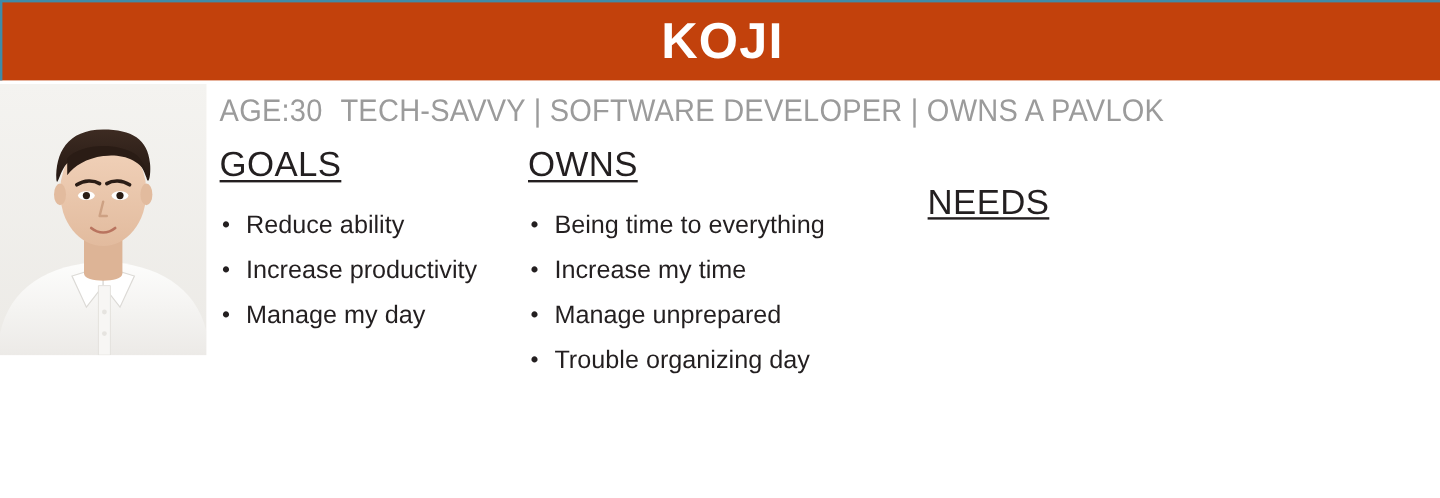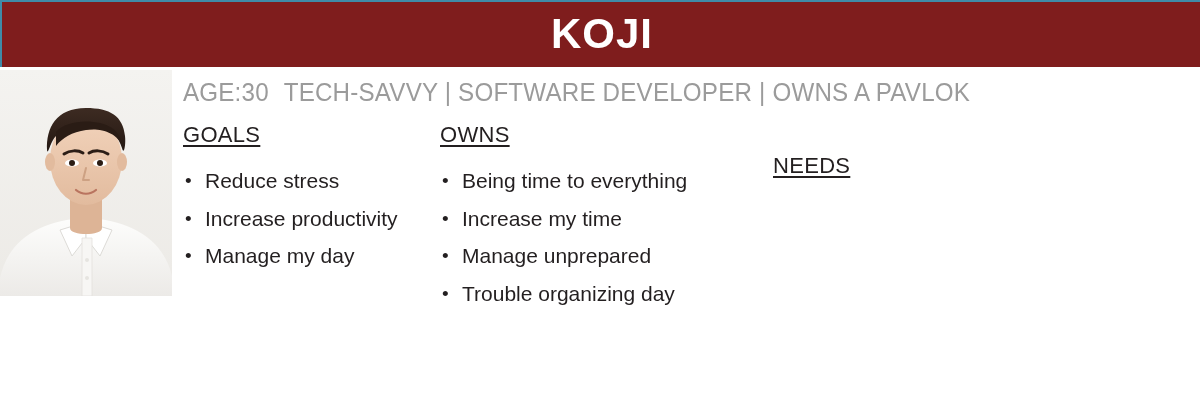"KOJI" .header-bar { background: #7f1d1d -> #c2410c }
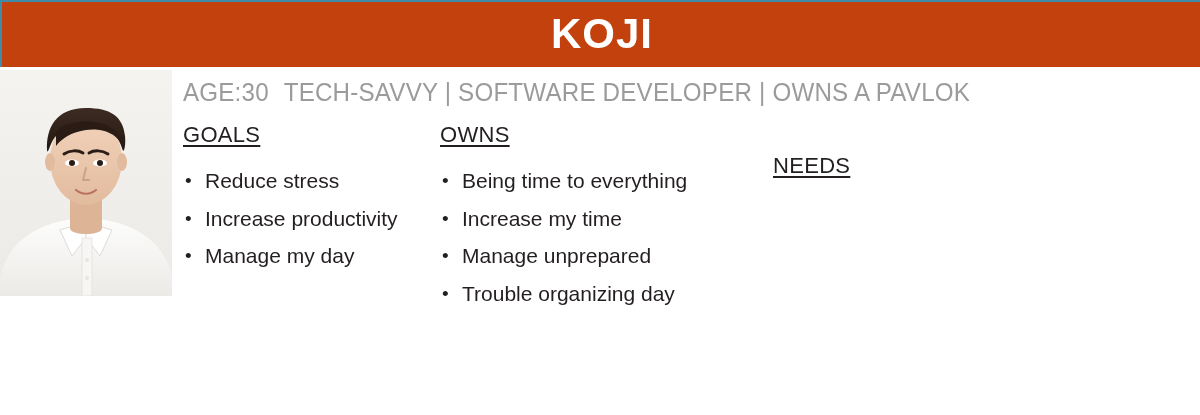"GOALS" .col-heading { font-size: 22px -> 29px }
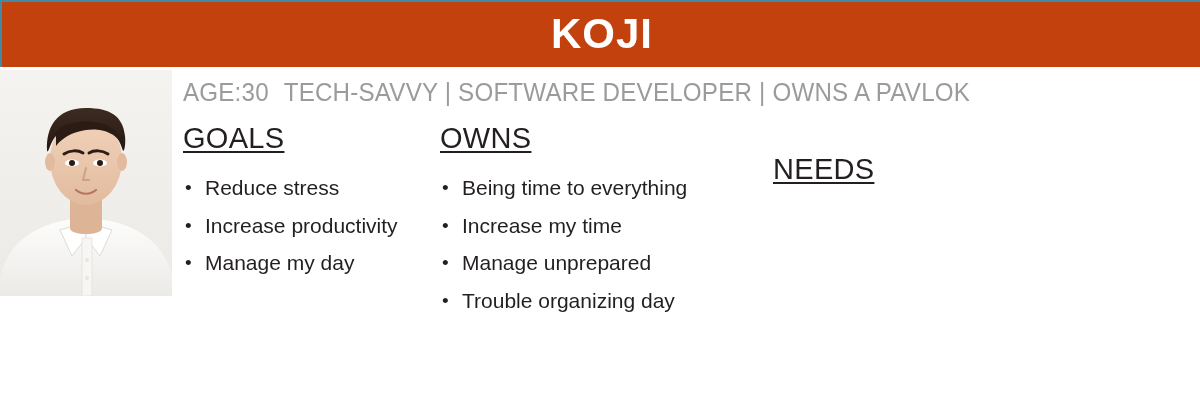"Reduce stress" li { text: stress -> ability }
